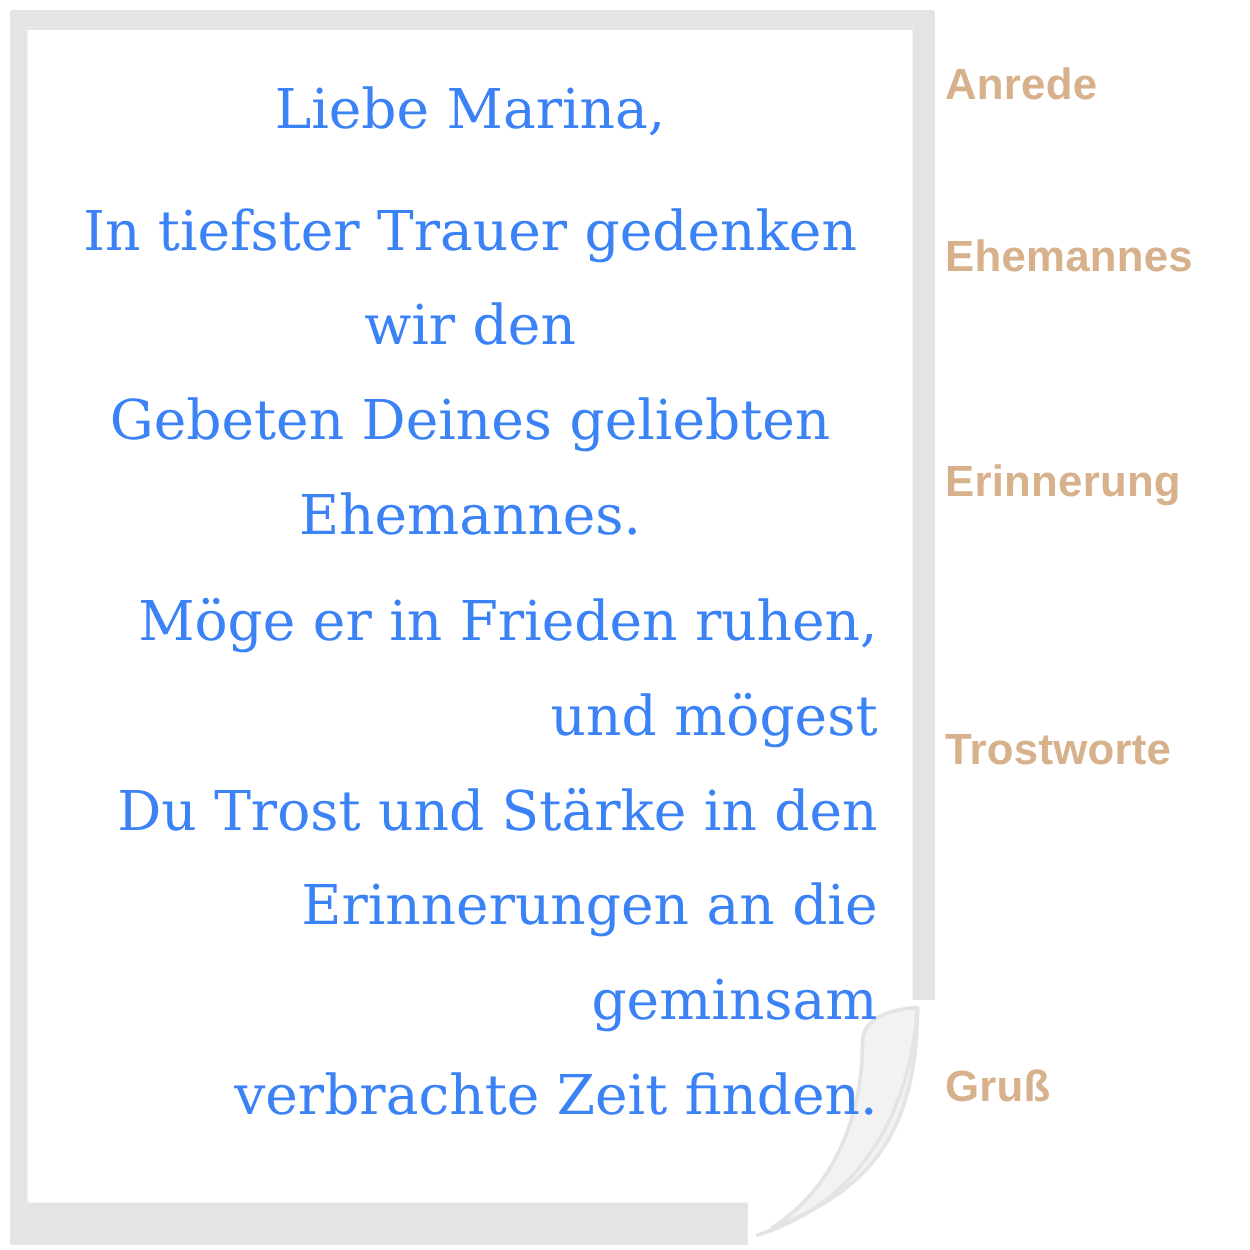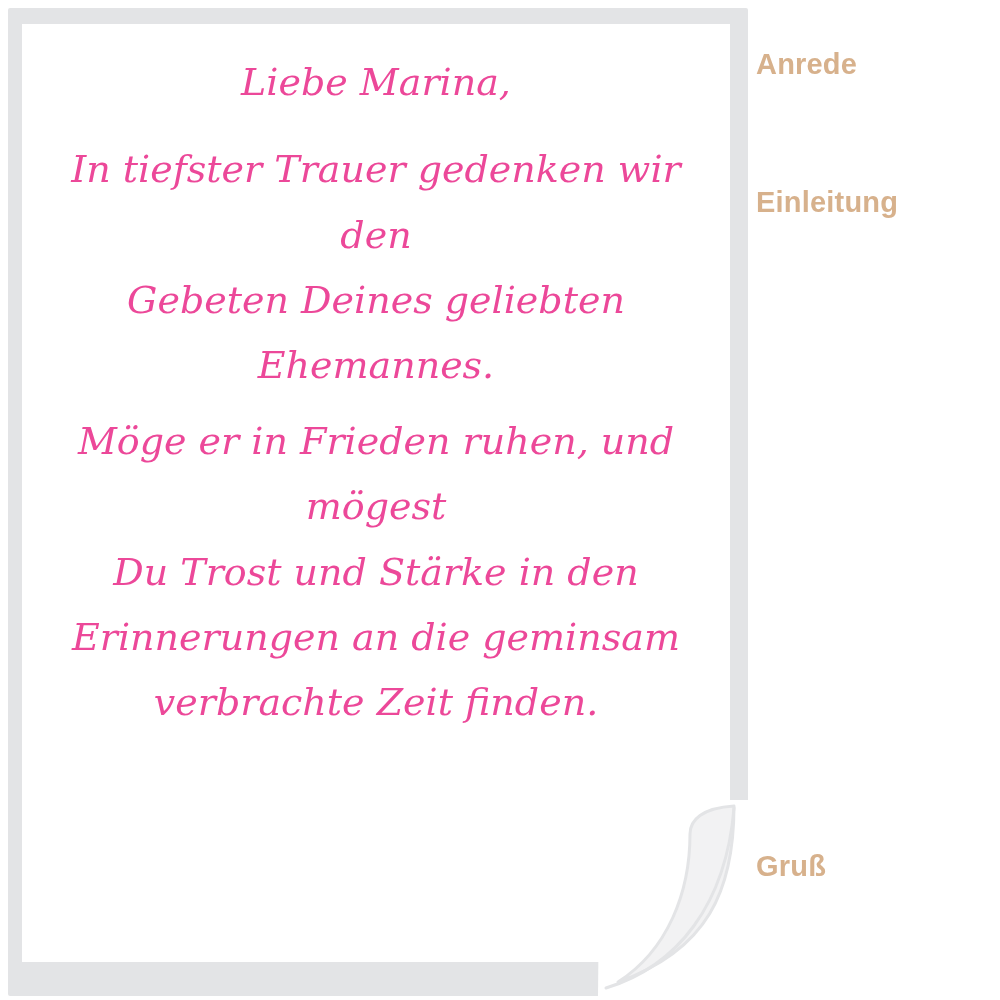"Liebe Marina," #letter-body { color: #ec4899 -> #3b82f6; font-size: 38px -> 44px; font-style: italic -> none }
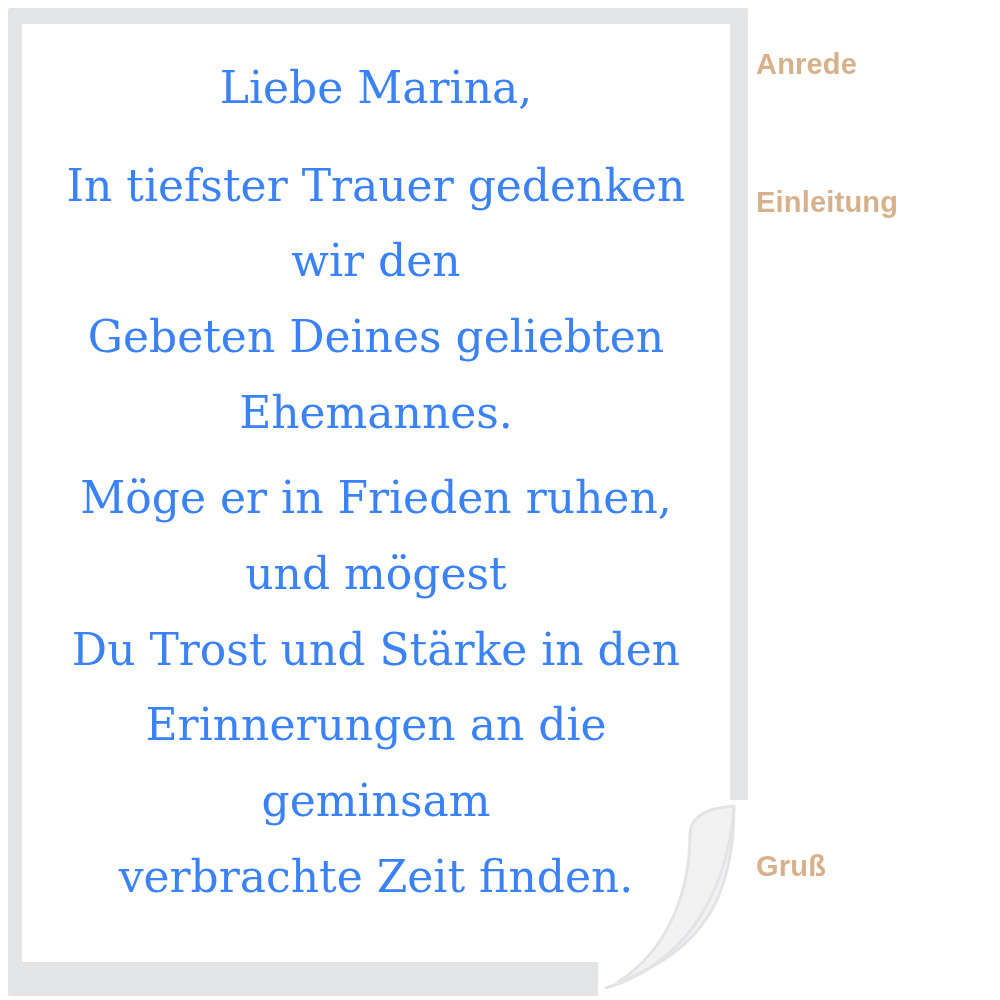"Anrede" .annotation { font-size: 29px -> 35px }
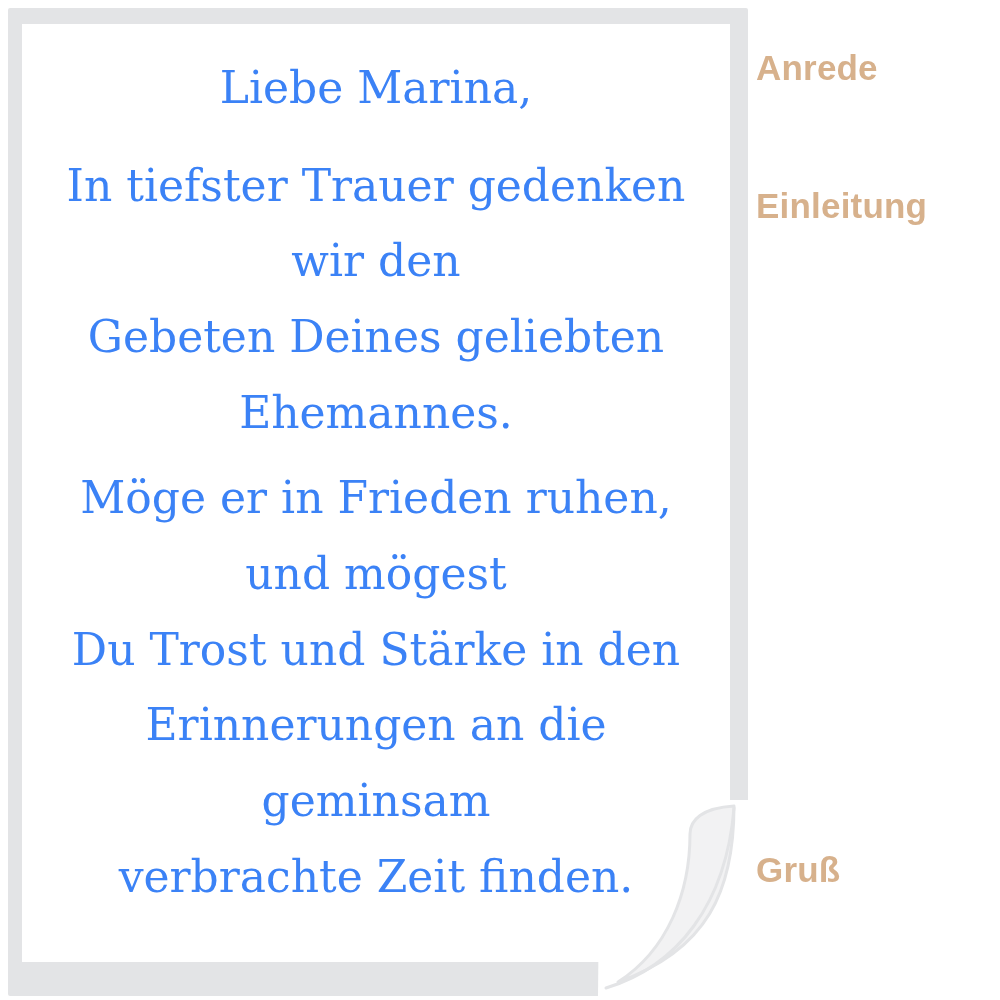"Einleitung" div.annotation { text: Einleitung -> Ehemannes }
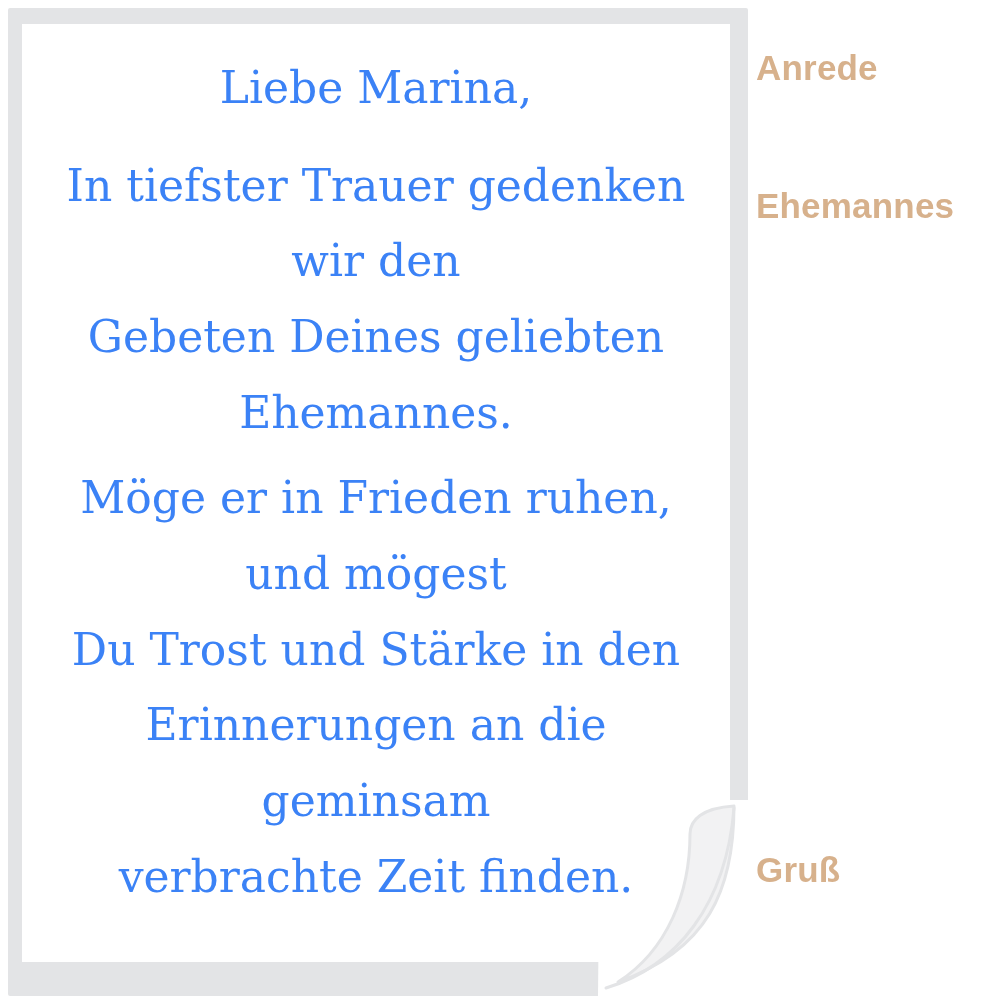"Erinnerung" div.annotation { html: none -> <div>Erinnerung</div> }
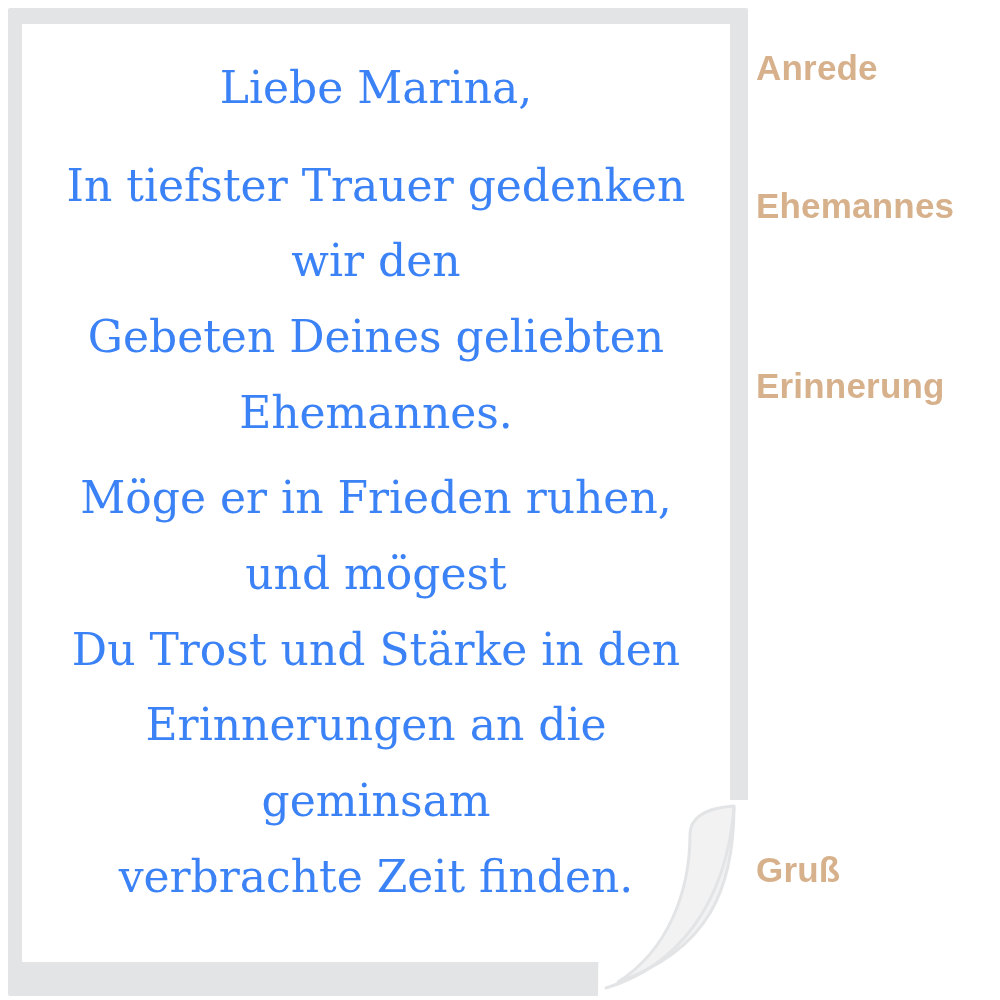"Möge er in Frieden ruhen," #p-comfort { text-align: none -> right }
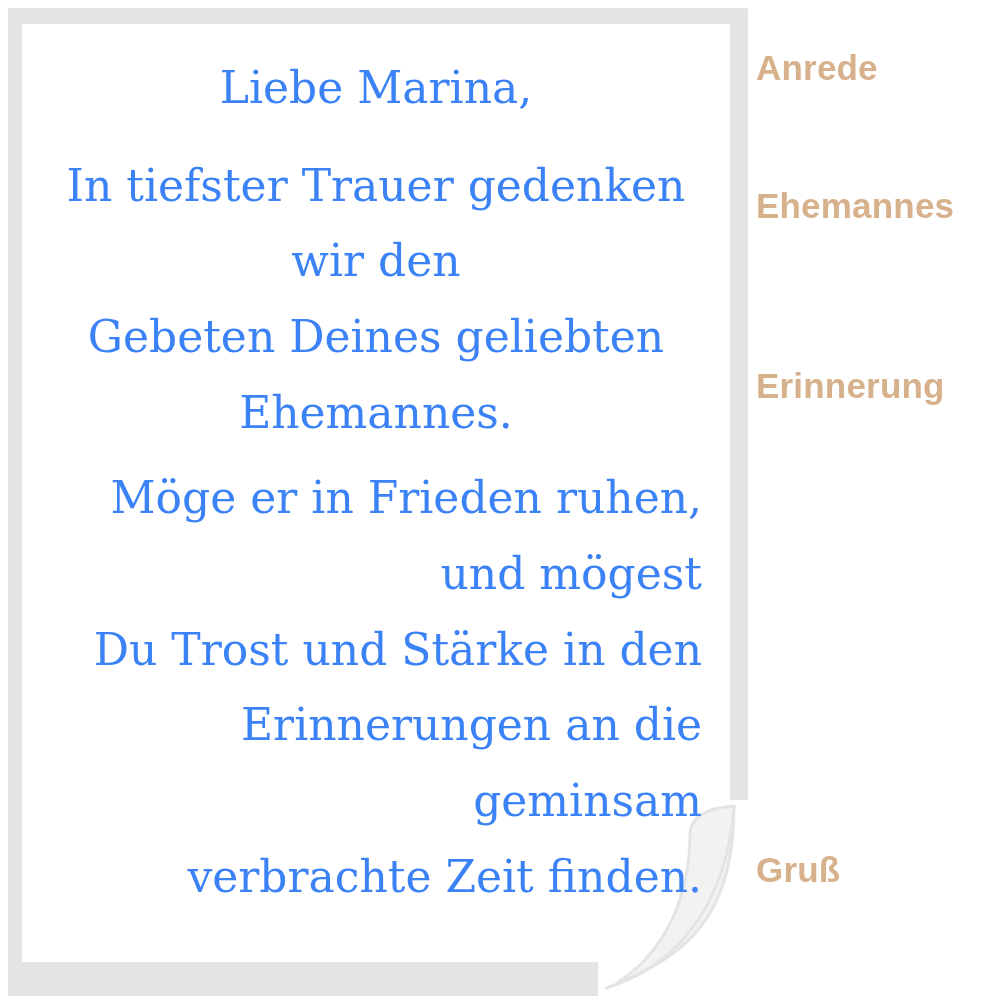"Trostworte" div.annotation { html: none -> <div>Trostworte</div> }
